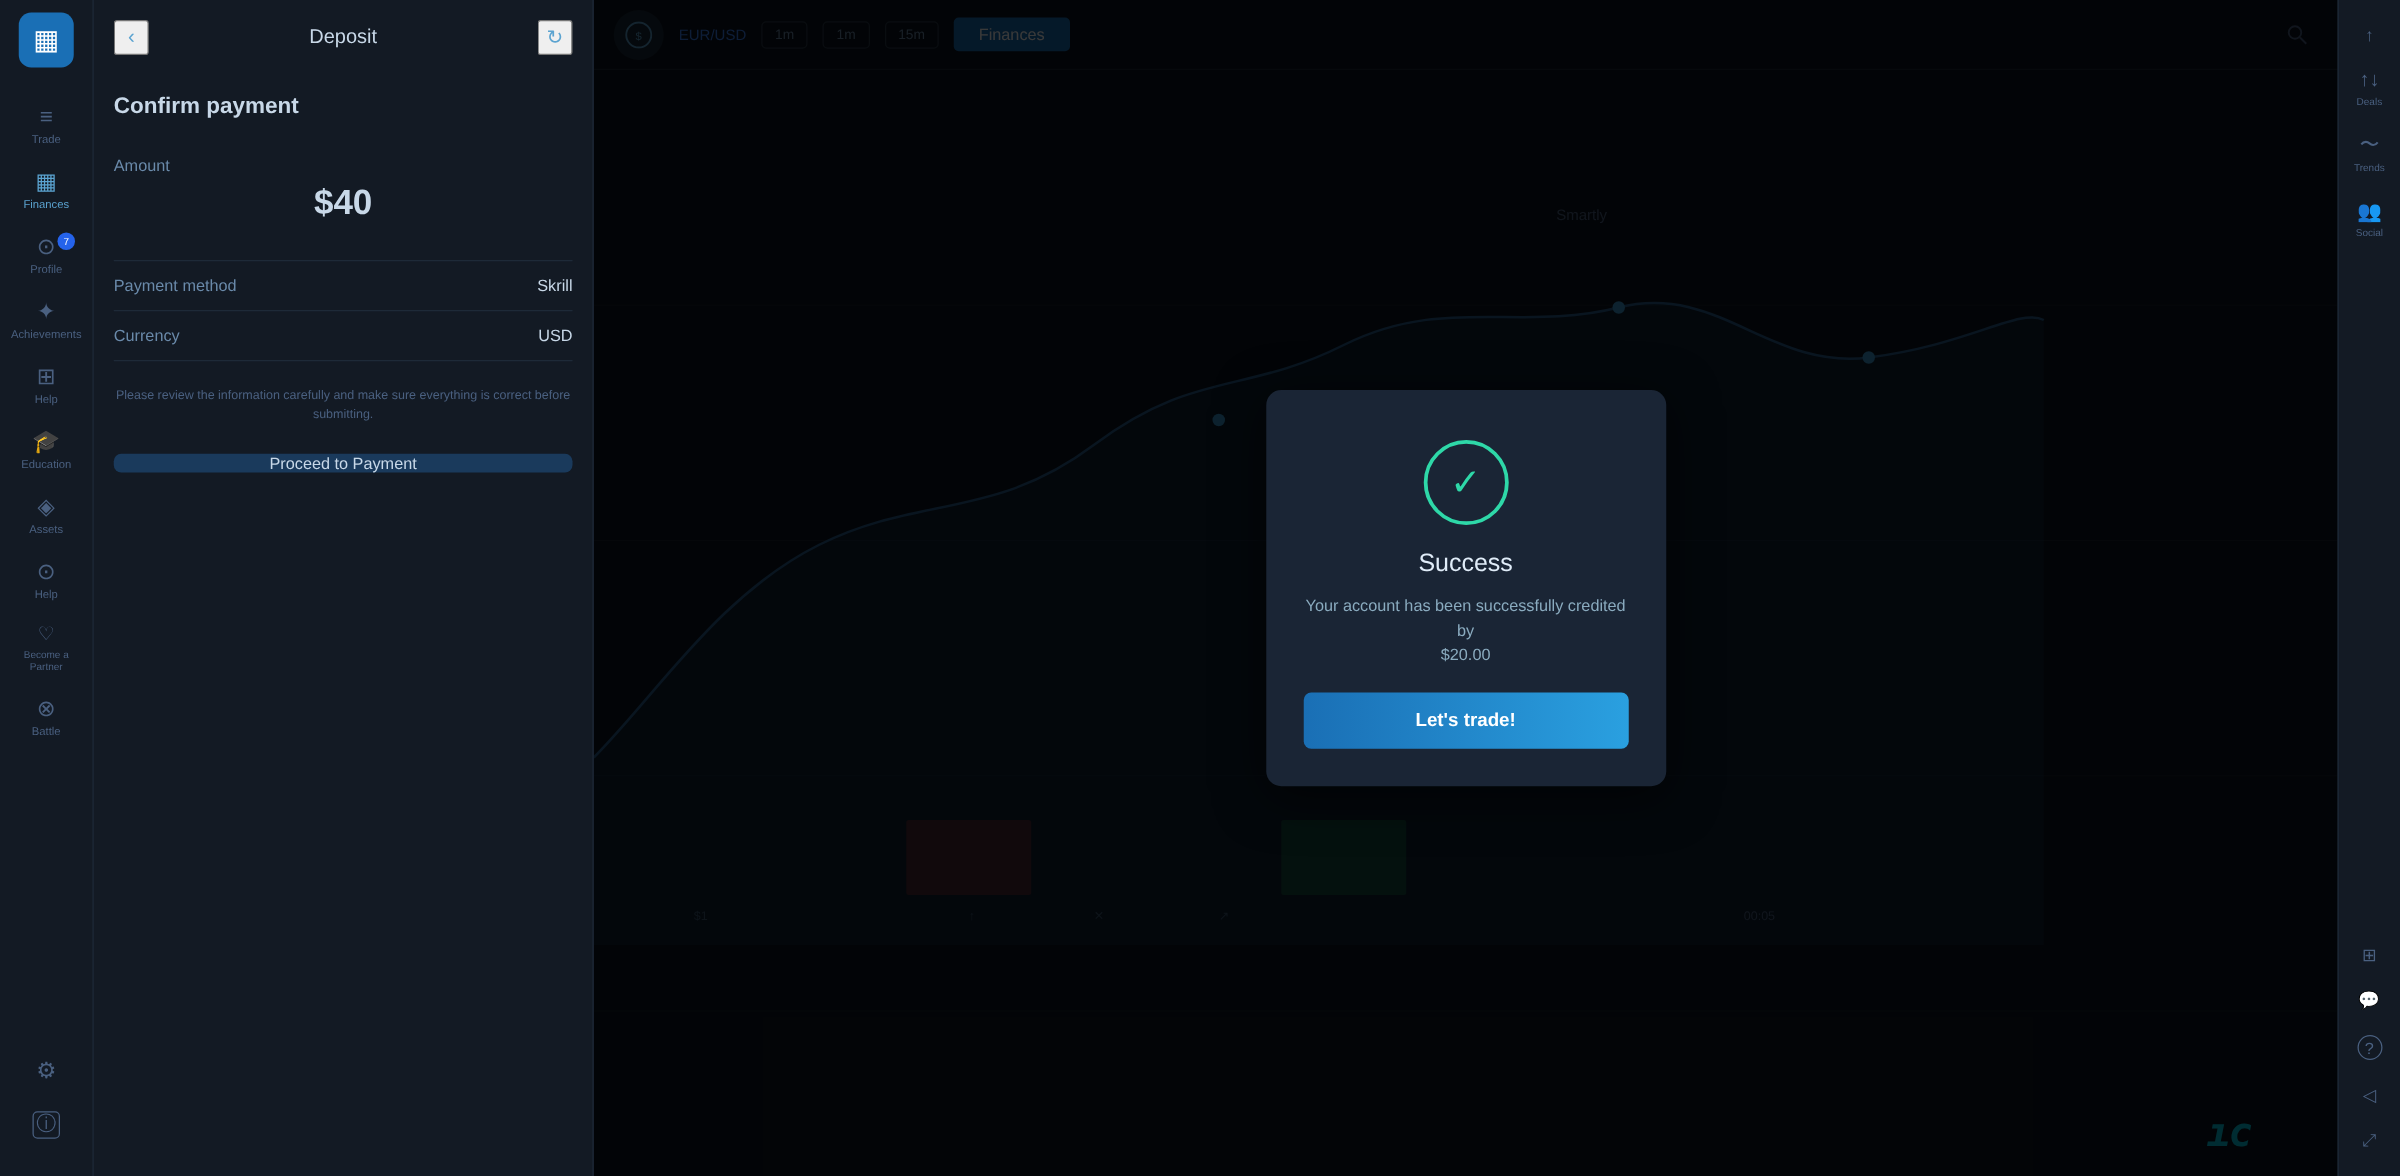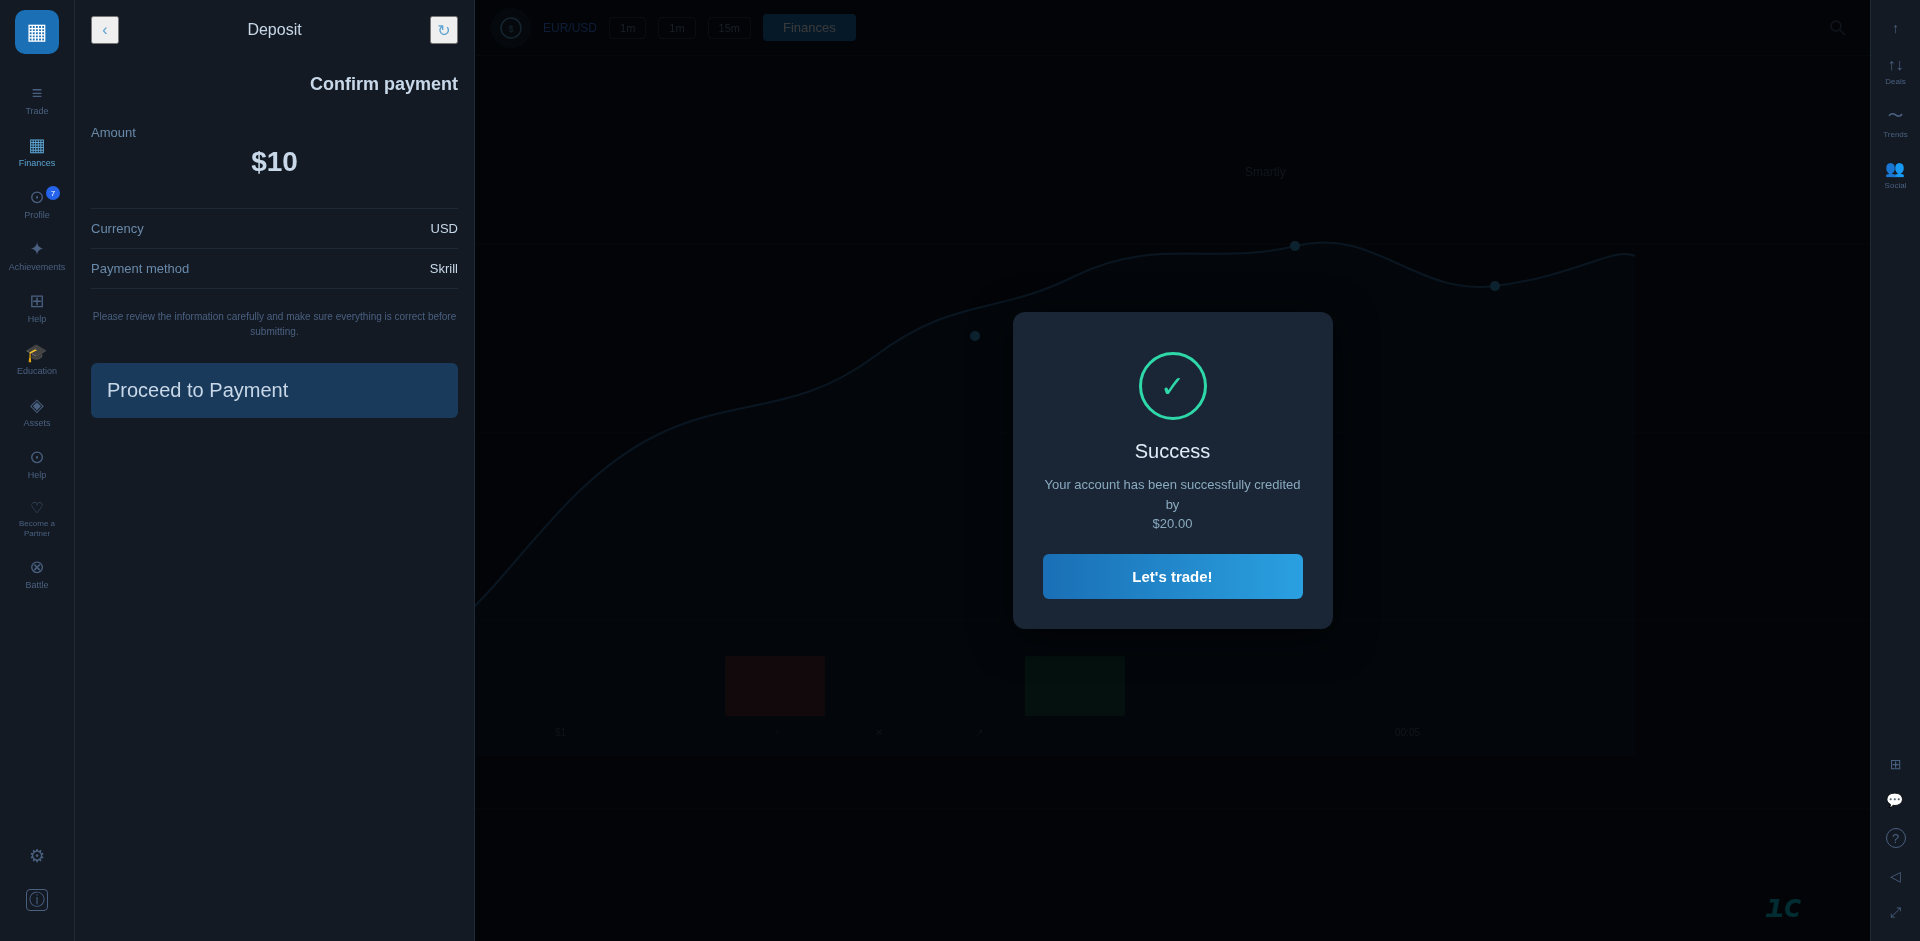"Confirm payment" .confirm-title { text-align: right -> left }
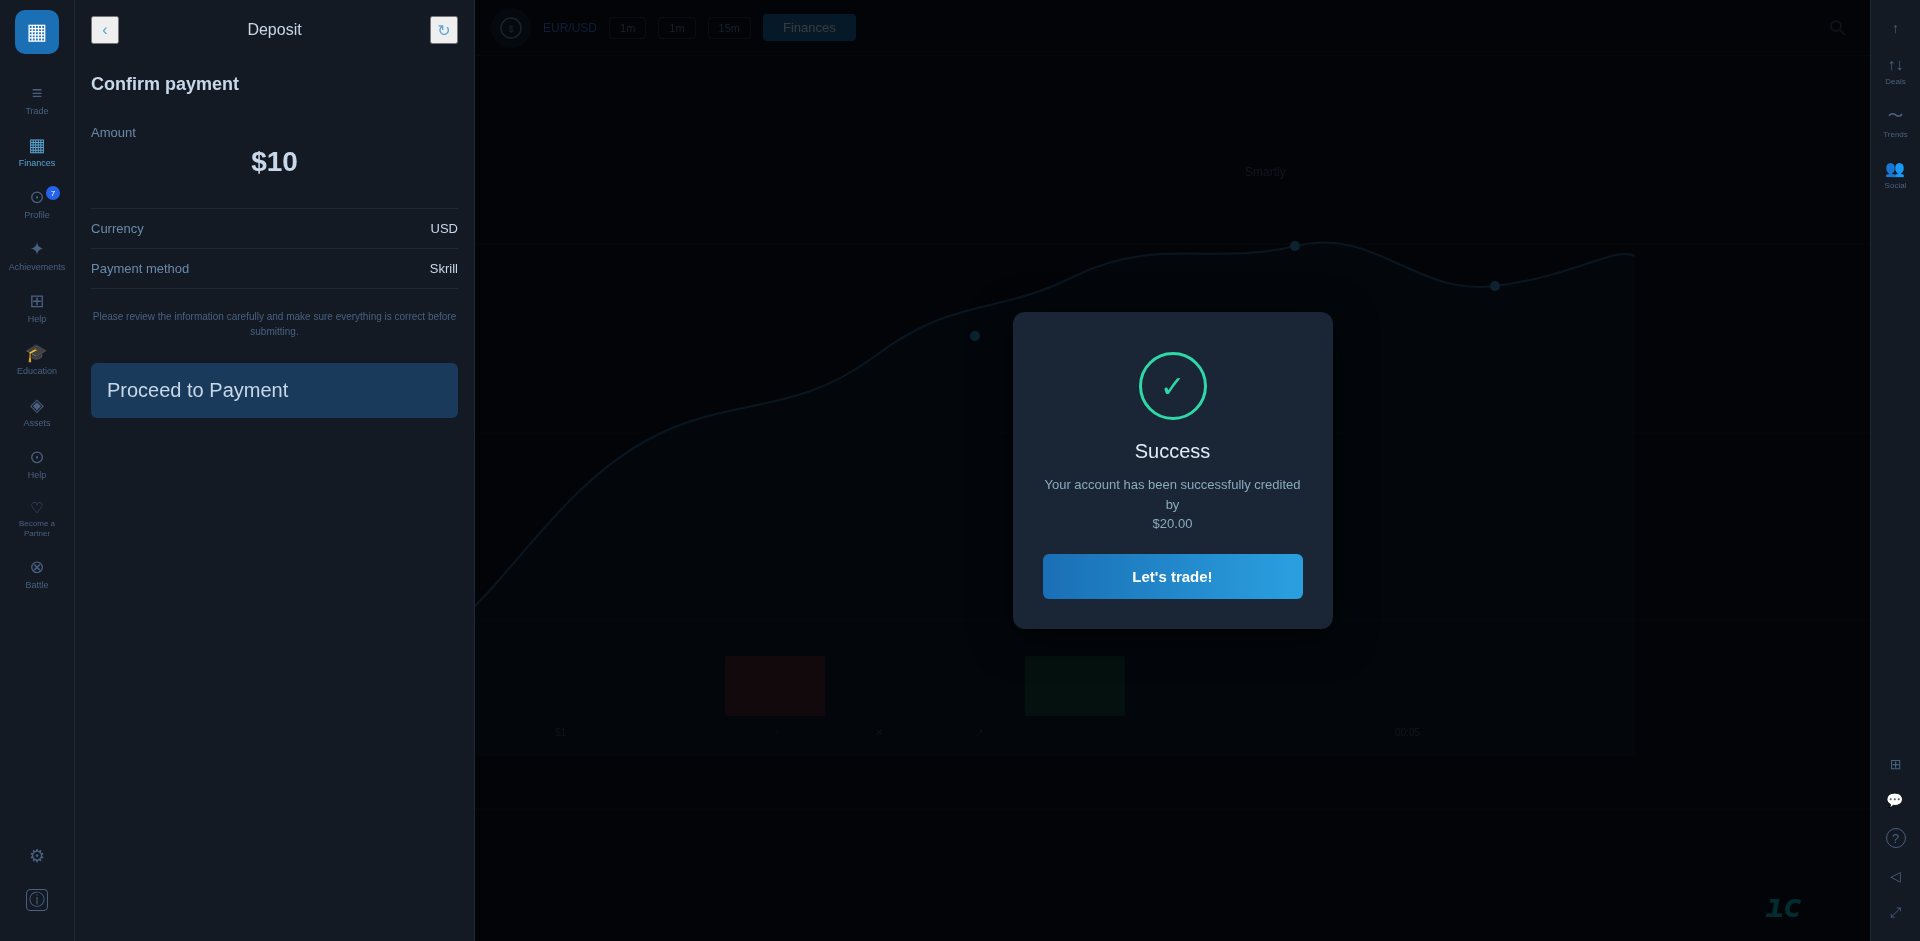"$10" div.amount-value { text: $10 -> $40 }
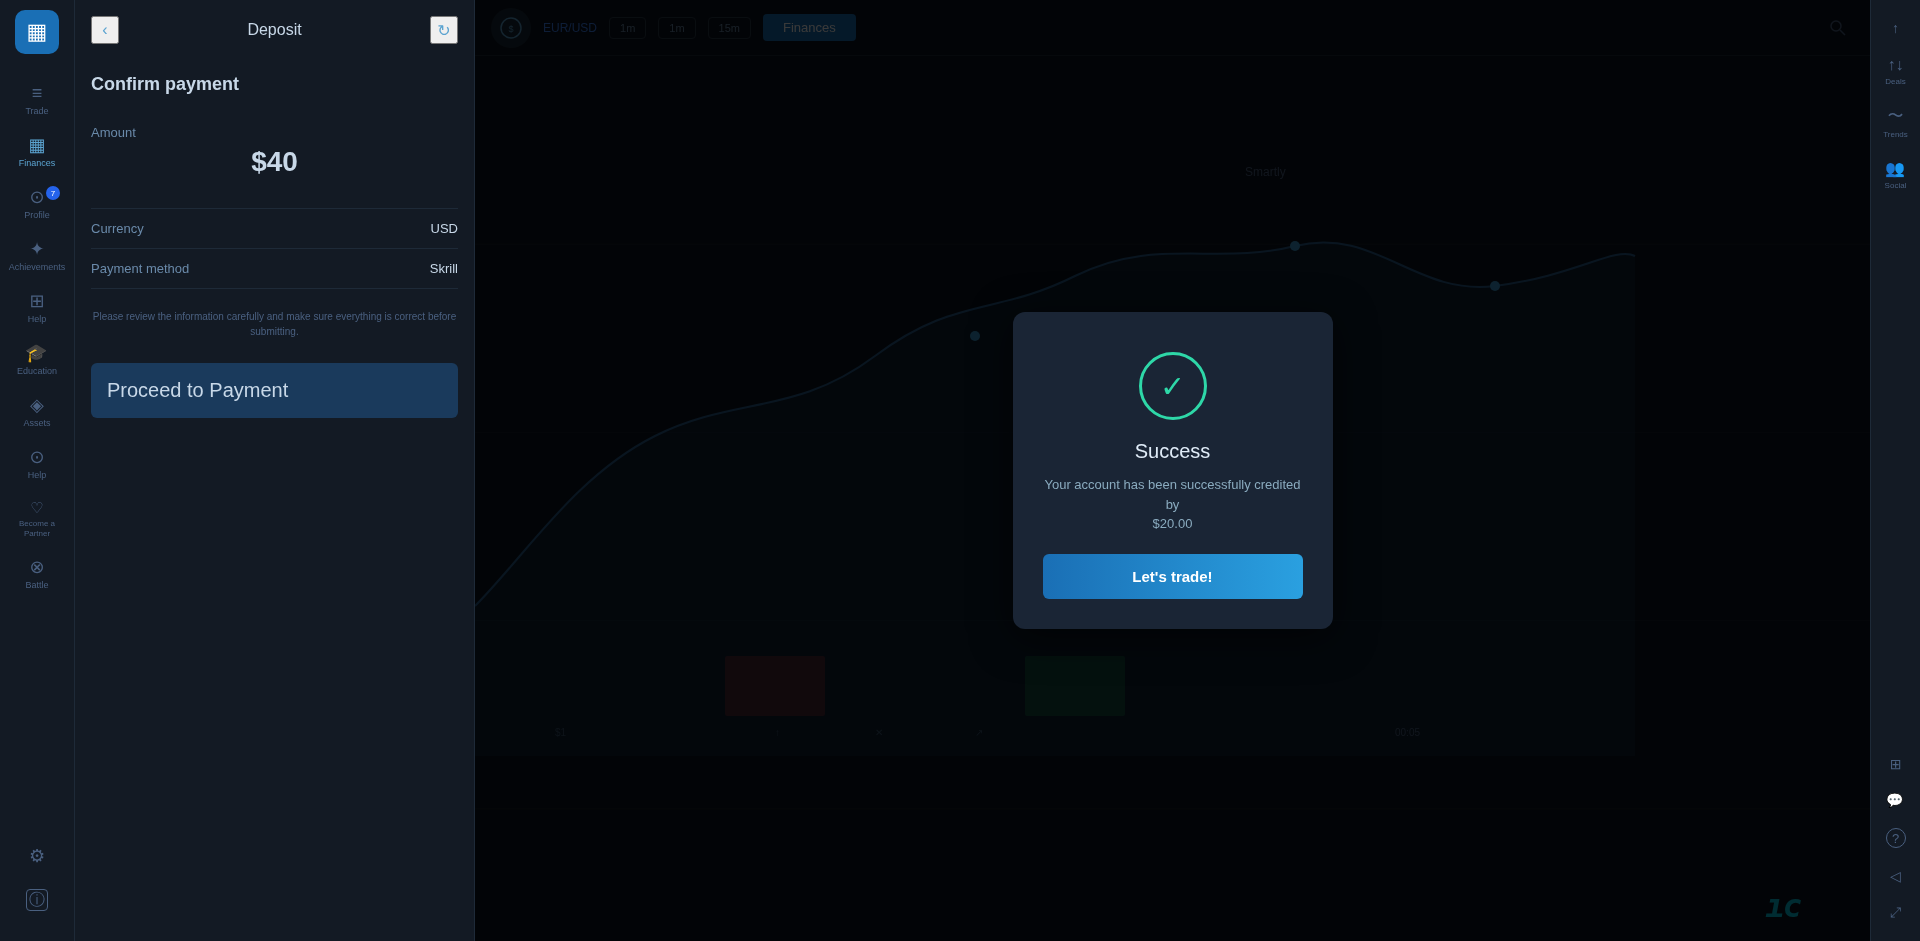"Currency" div.info-row { order: before "Payment method" -> after "Payment method" }
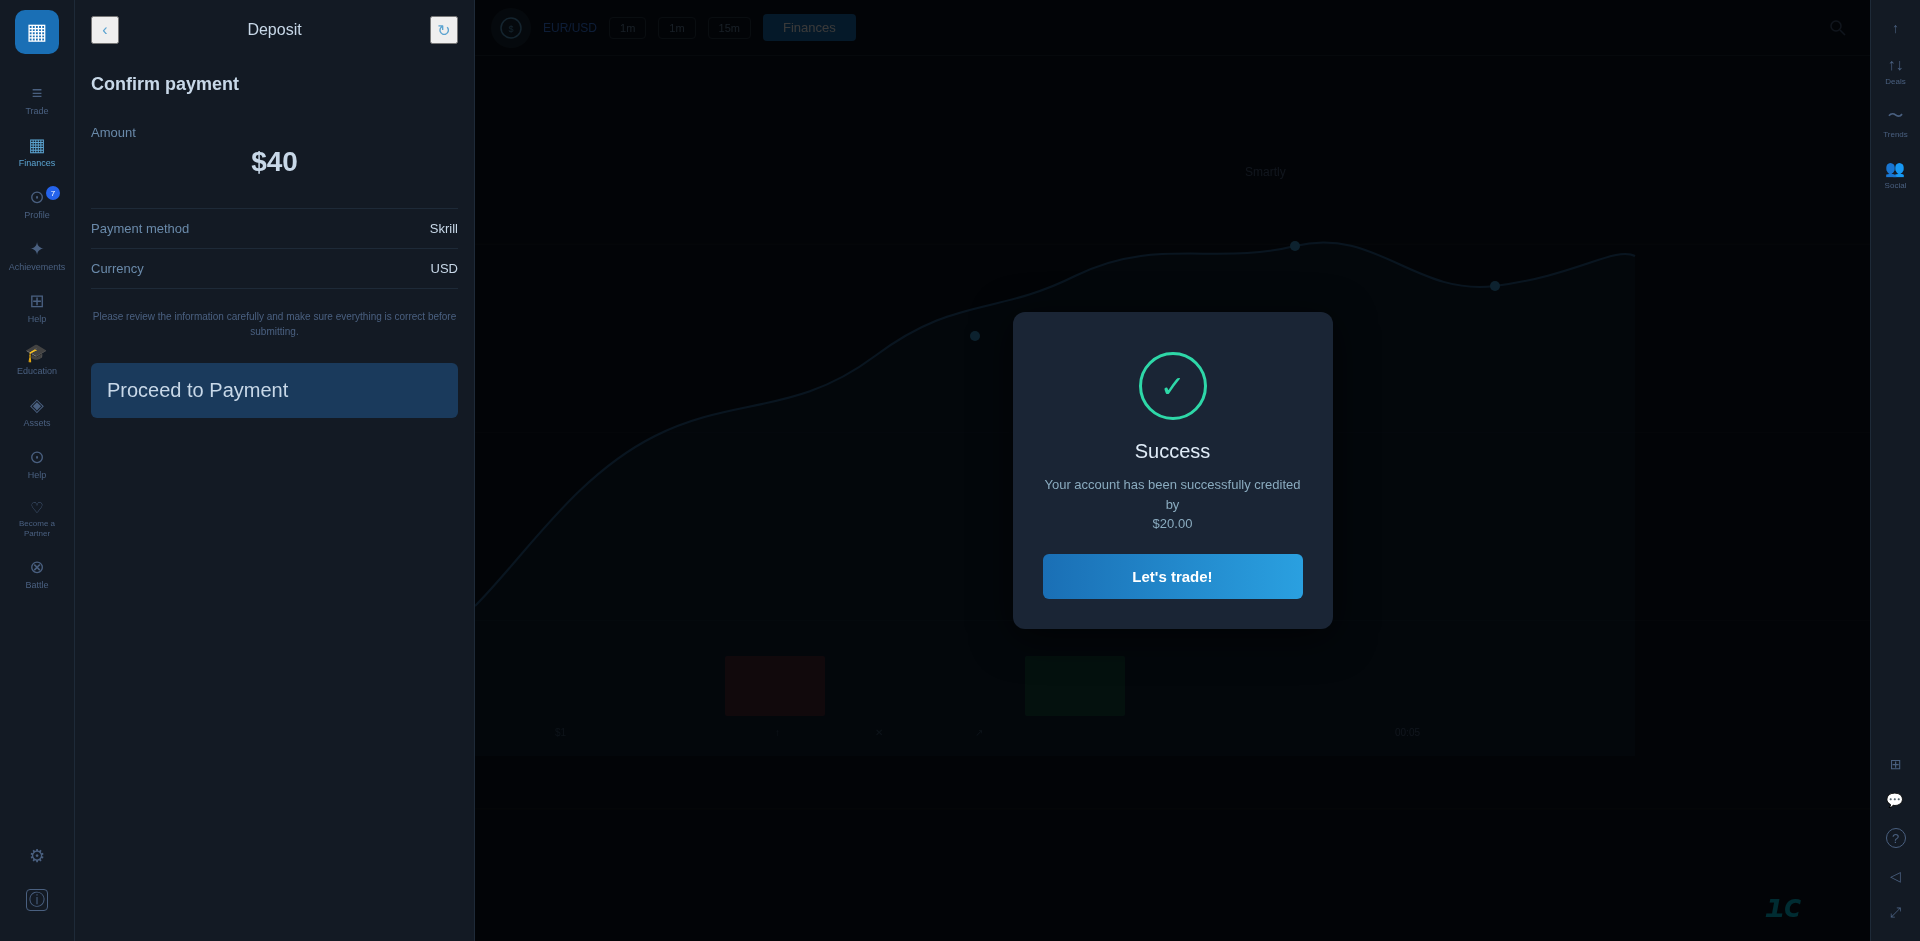"Proceed to Payment" .proceed-btn { font-size: 20px -> 13px; padding: 16px -> 0; text-align: left -> center }
